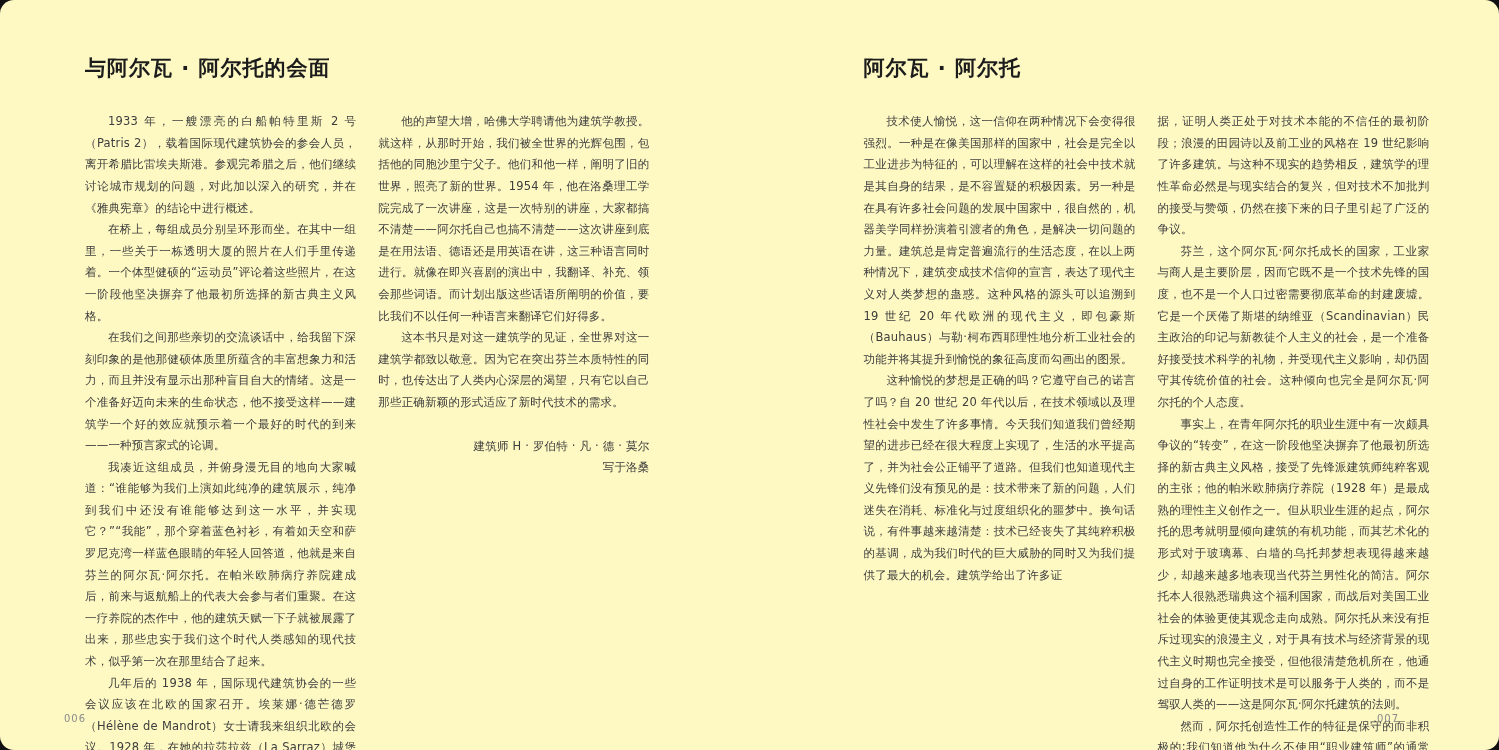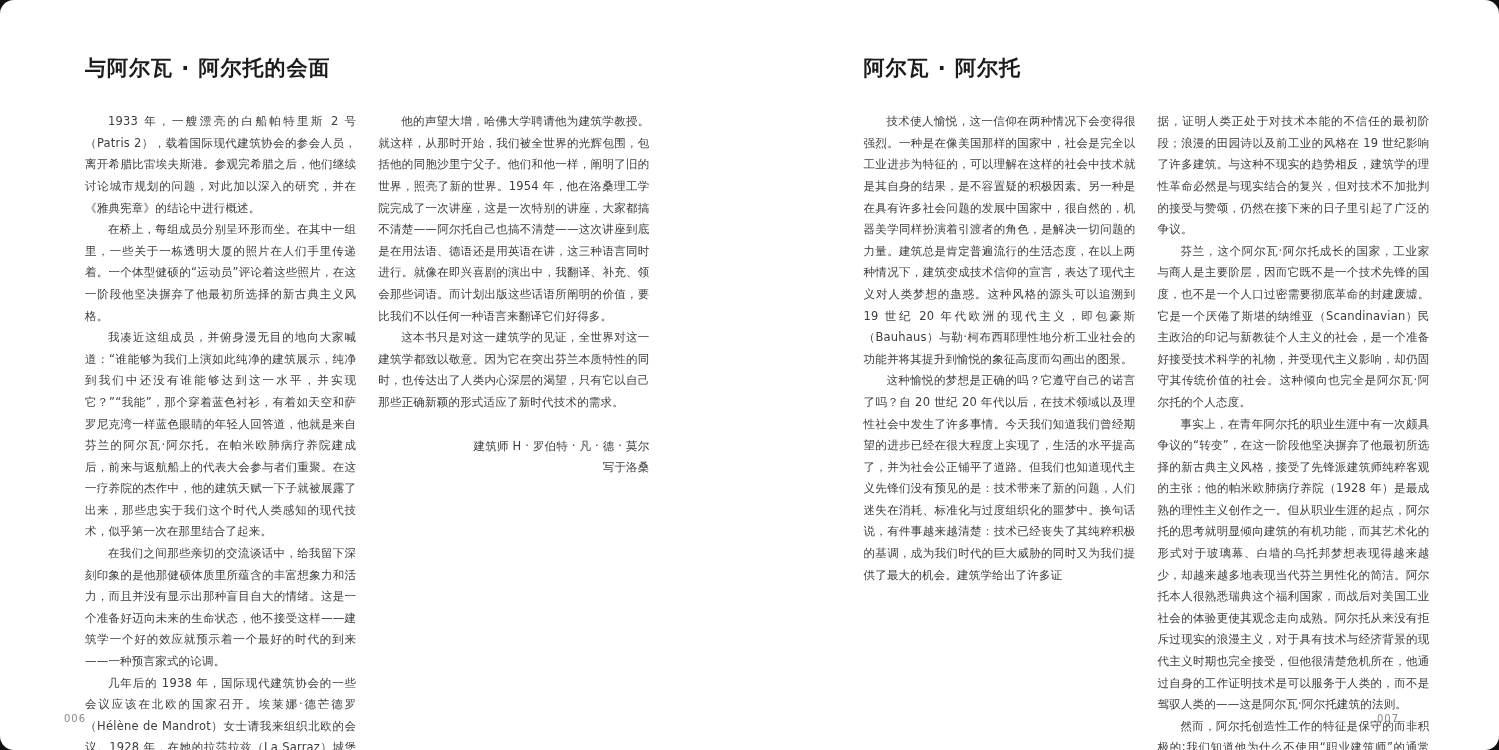"与阿尔瓦 · 阿尔托的会面" .spread { background: #ffffff -> #fef9c3 }
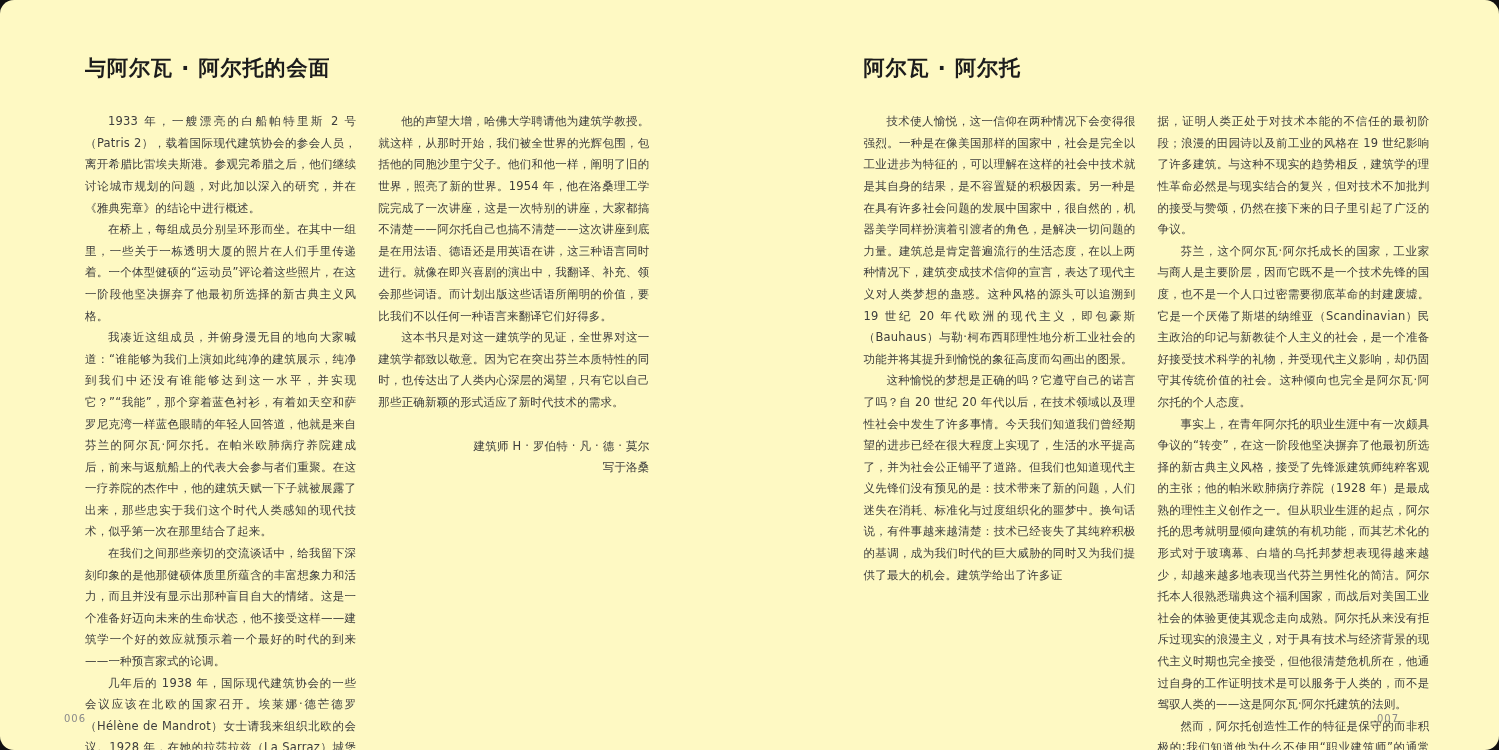"我凑近这组成员，并俯身漫无目的地向大家喊道：“谁能够为我们上演如此纯净的建筑展示" p.indent { order: before "在我们之间那些亲切的交流谈话中，给我留下深刻印象的是他那健硕体质里所蕴含的丰富想" -> after "在我们之间那些亲切的交流谈话中，给我留下深刻印象的是他那健硕体质里所蕴含的丰富想" }
